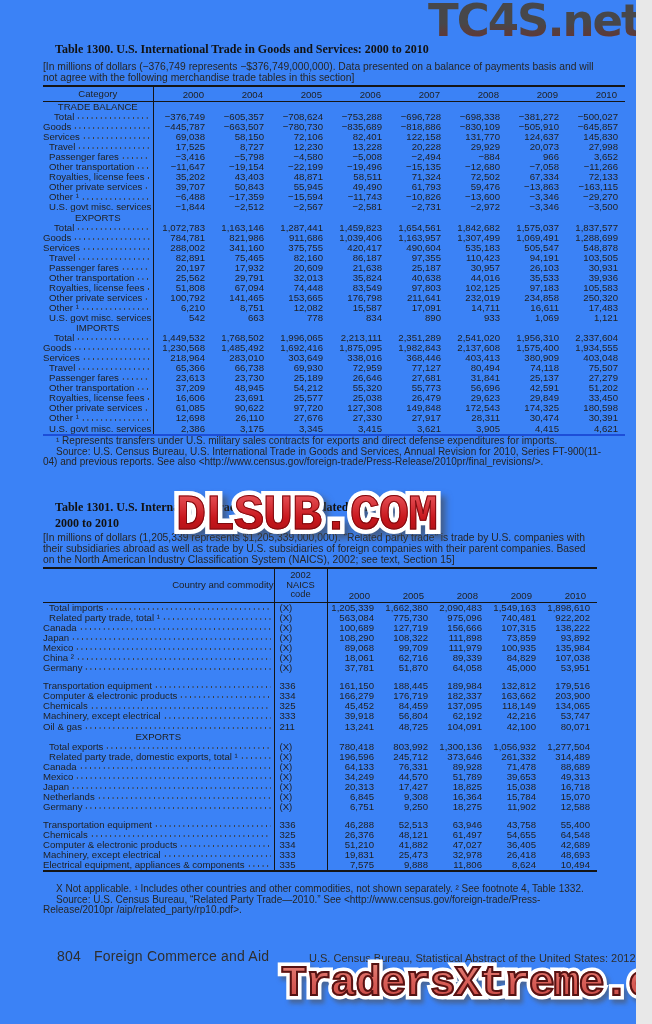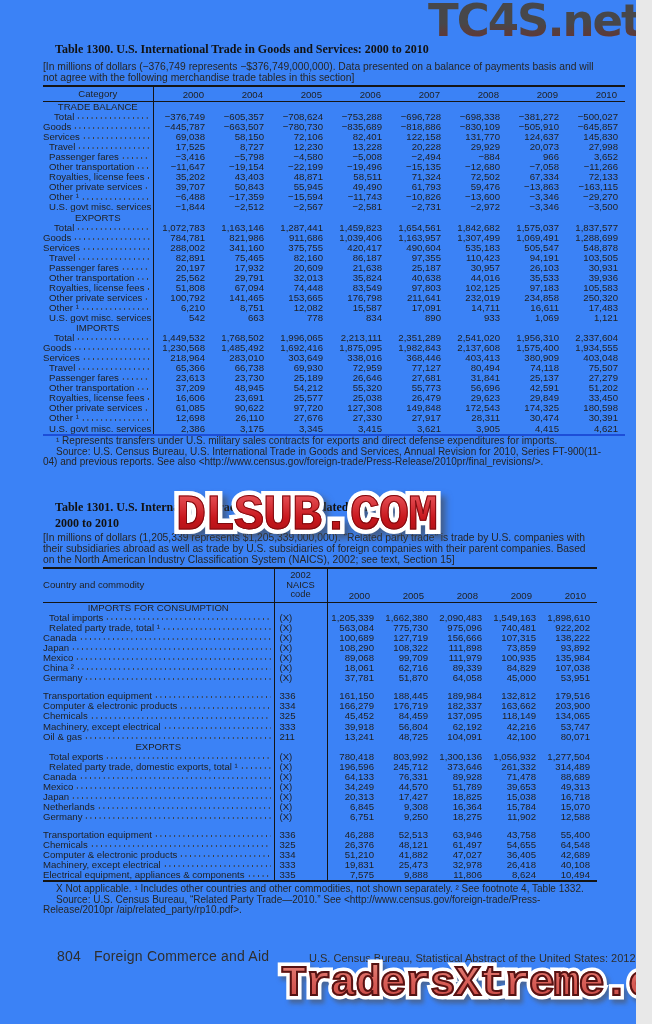"Country and commodity" #tbl-1301 .lbl-h { text-align: left -> right }
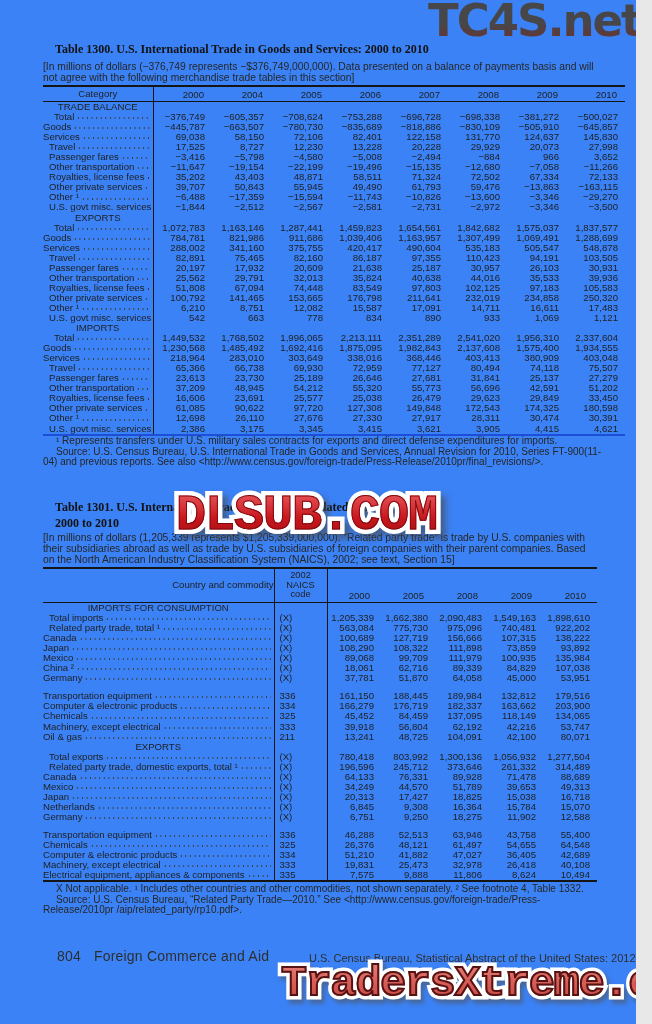"IMPORTS FOR CONSUMPTION" tr.row { html: <tr> <td>IMPORTS FOR CONSUMPTION</td> <td></td> <td></td> <td></td> <td></td> <td></td> <td></td> </tr> -> none }
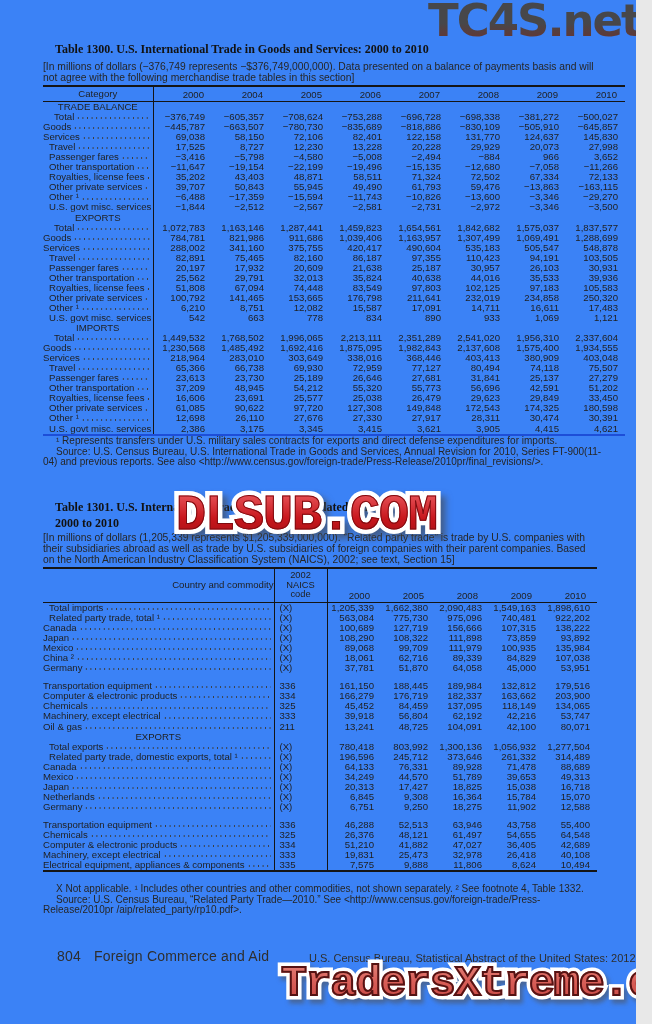"40,108" td.num { text: 40,108 -> 48,693 }
